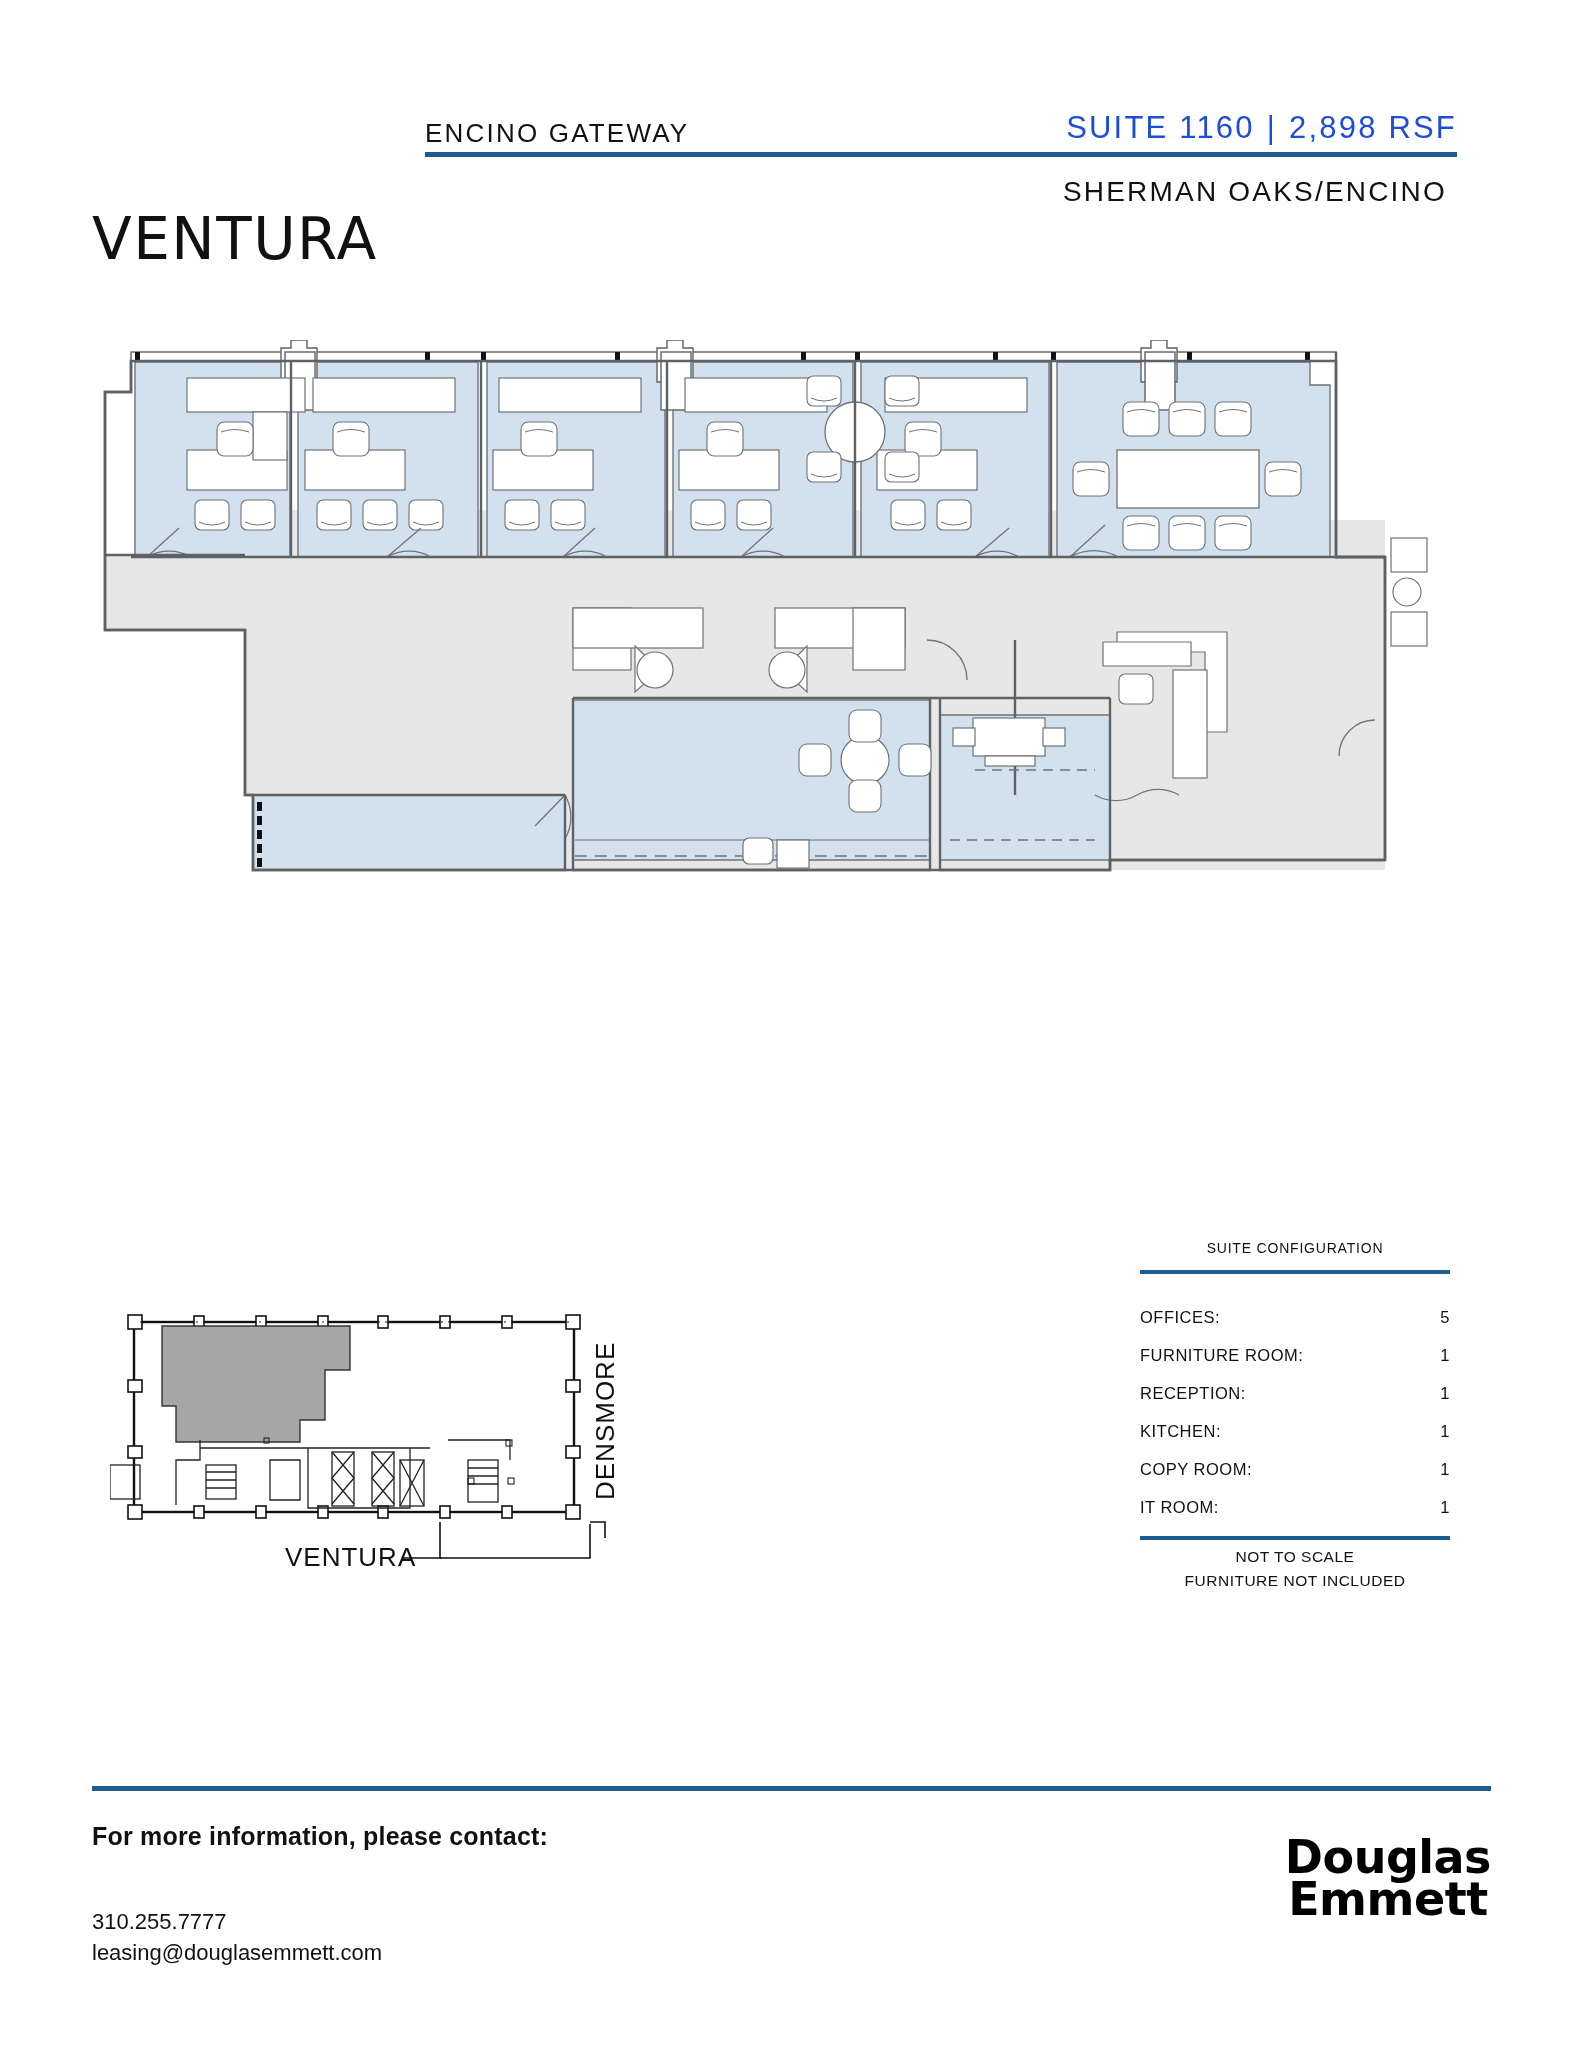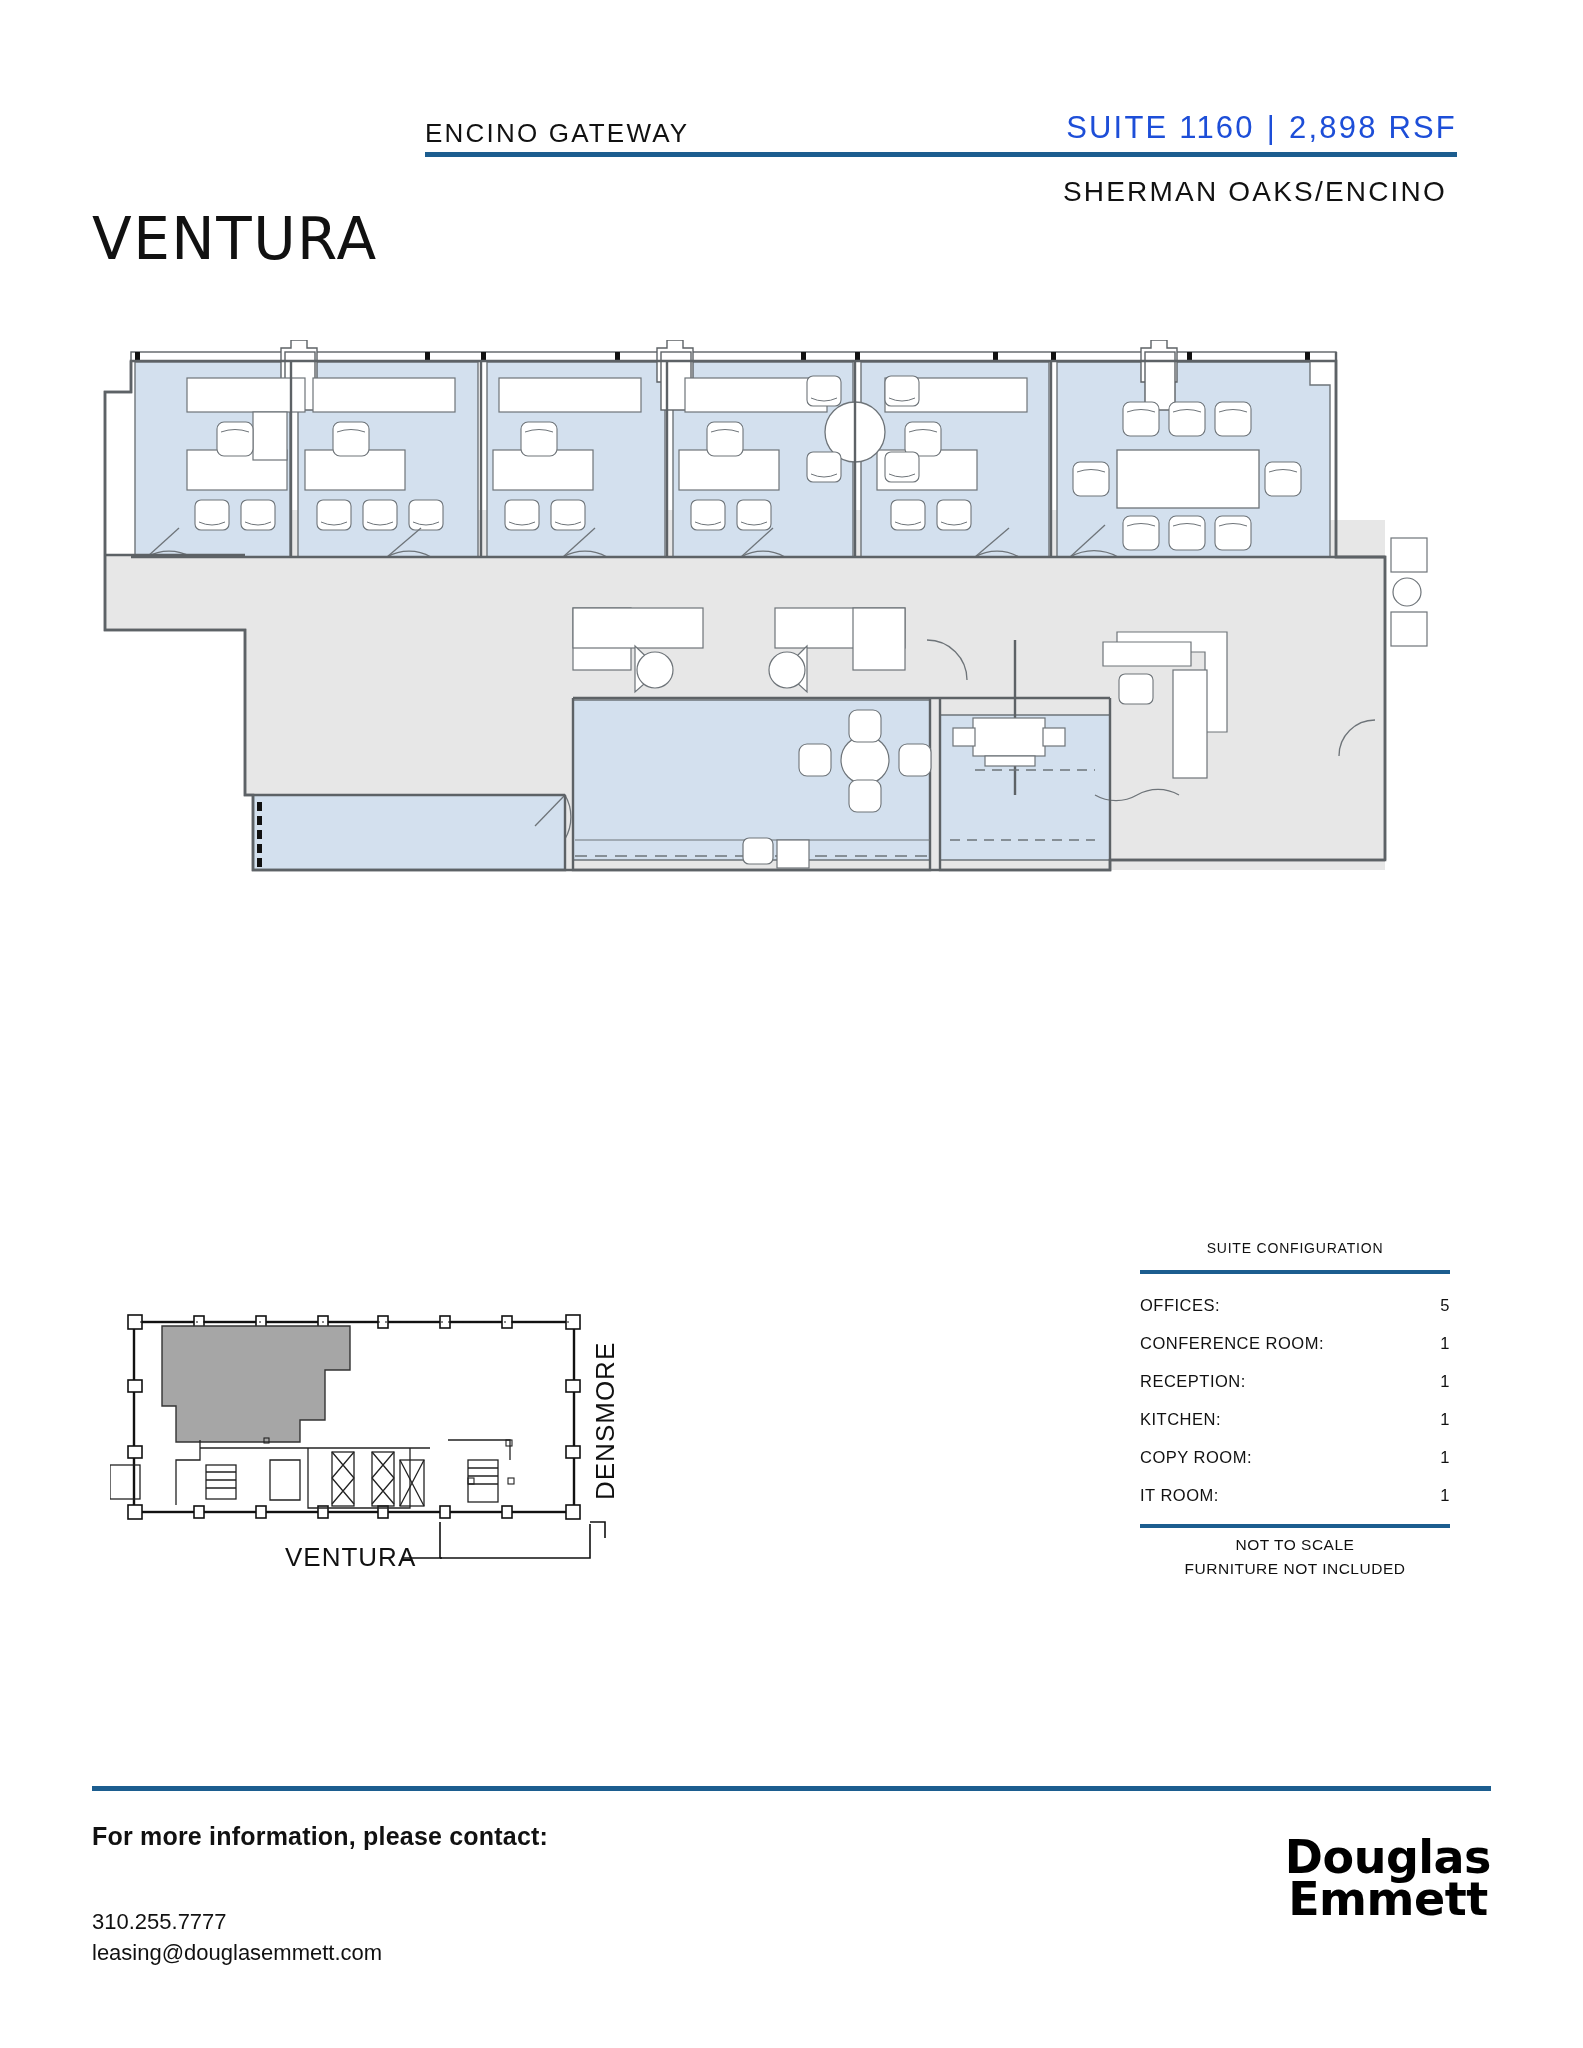"OFFICES:" .config-rows { padding-top: 12px -> 24px }
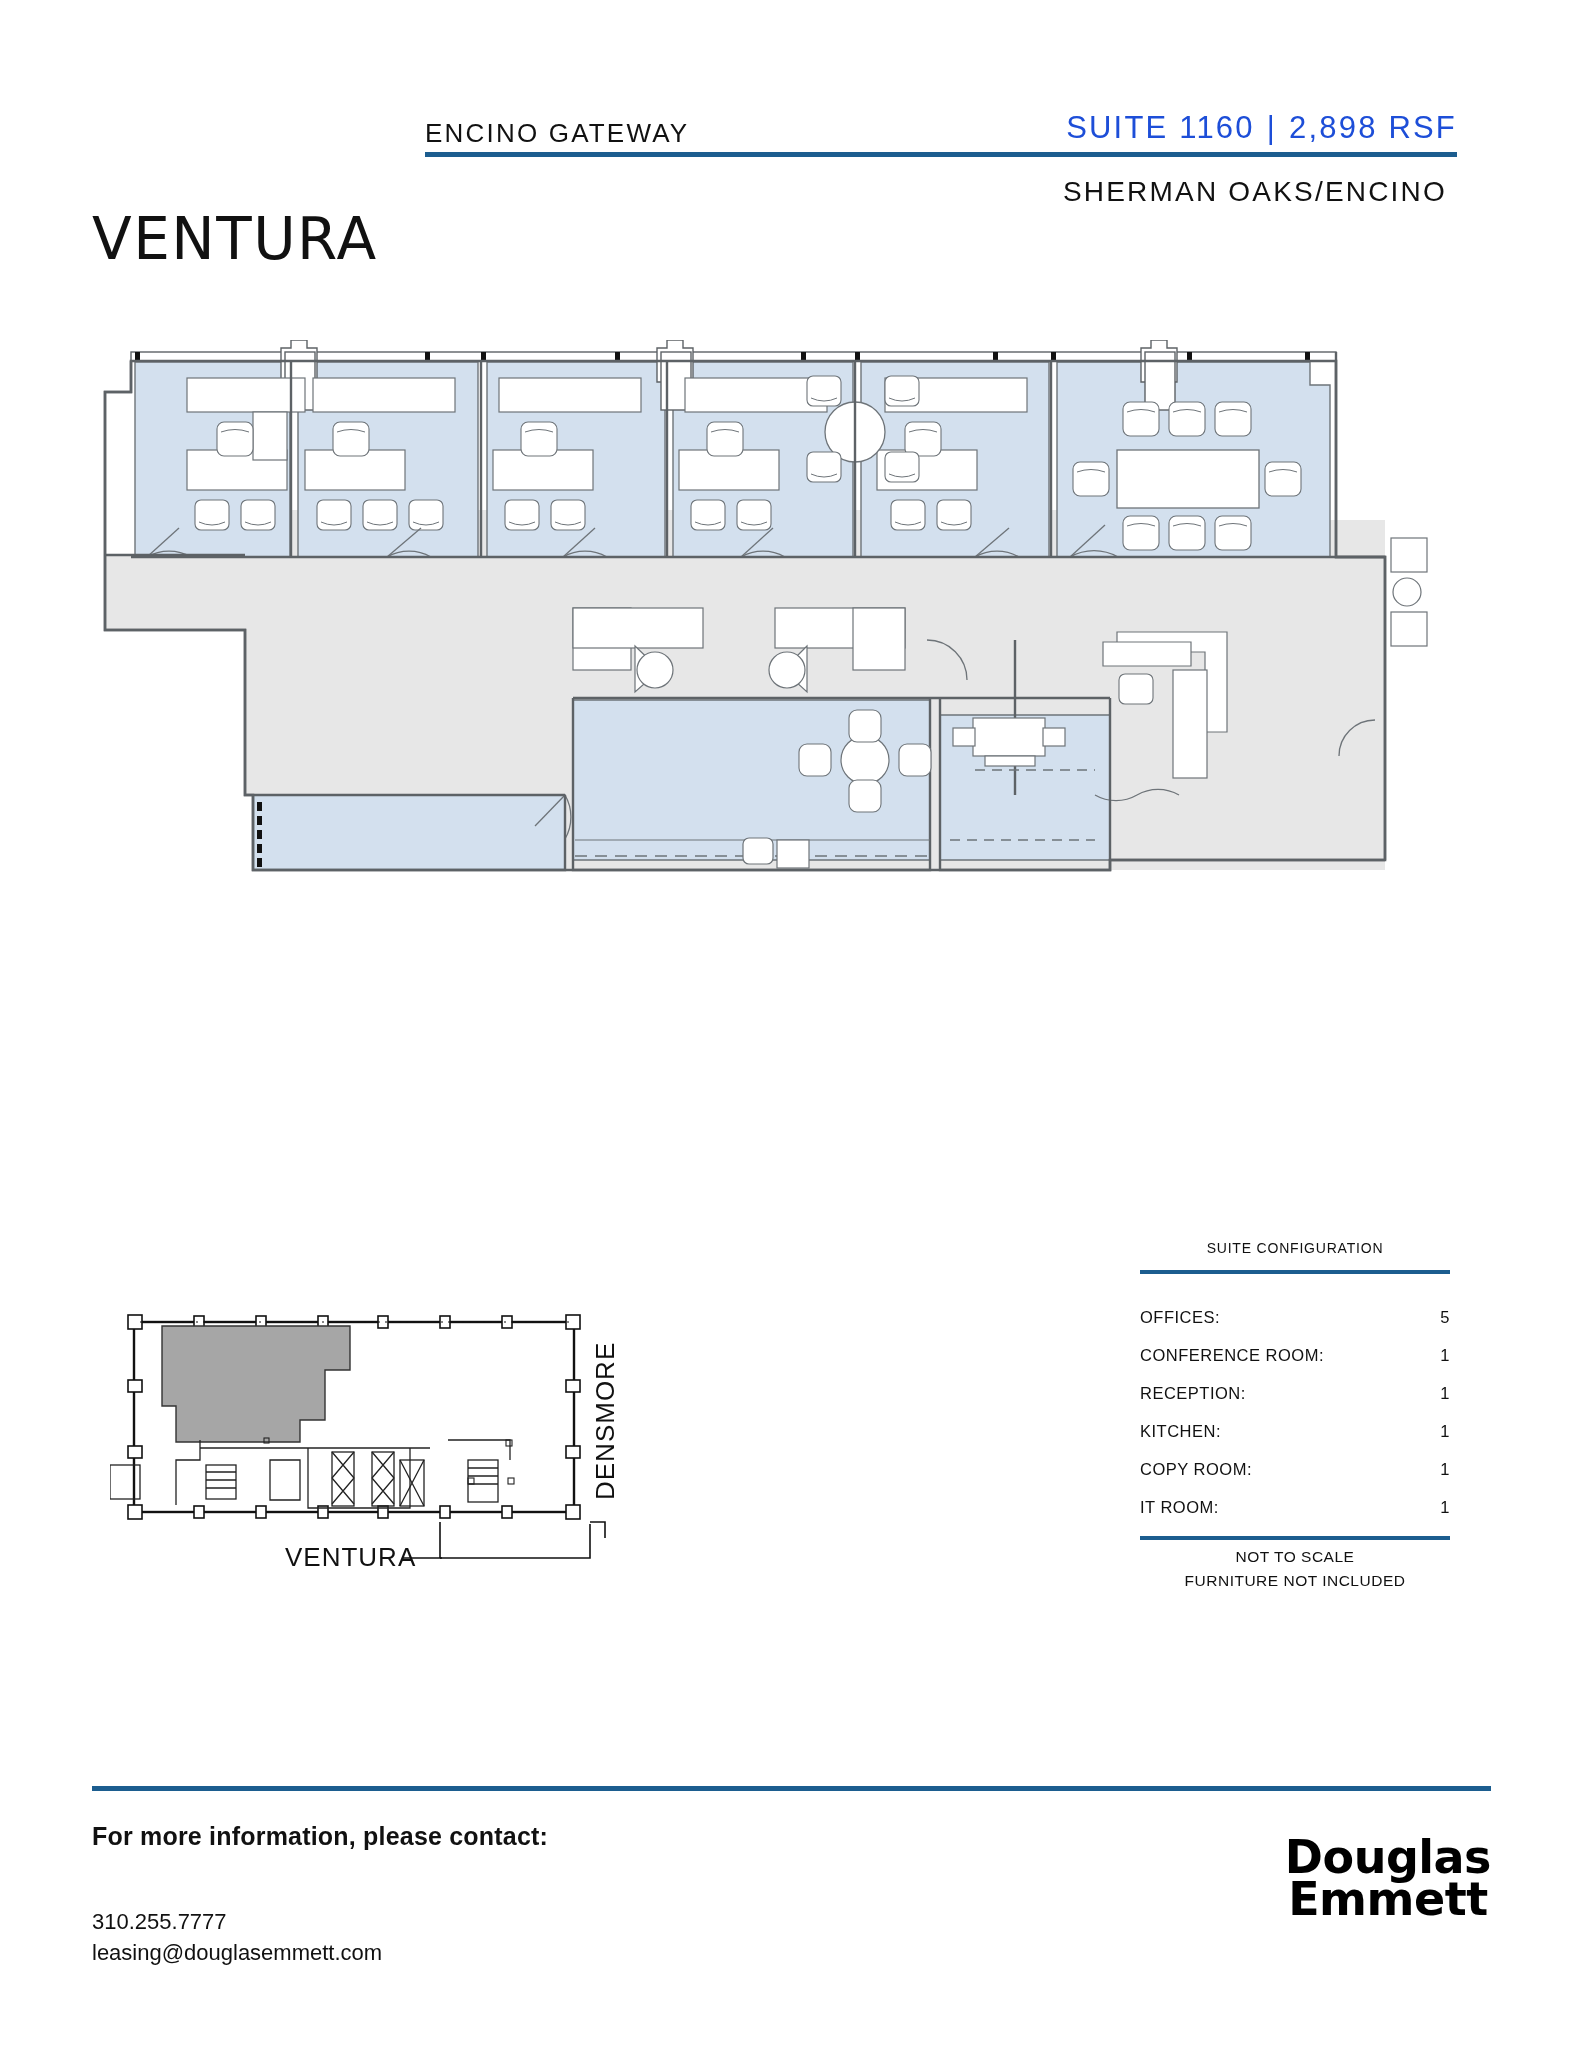"CONFERENCE ROOM:" span.lbl { text: CONFERENCE -> FURNITURE }
